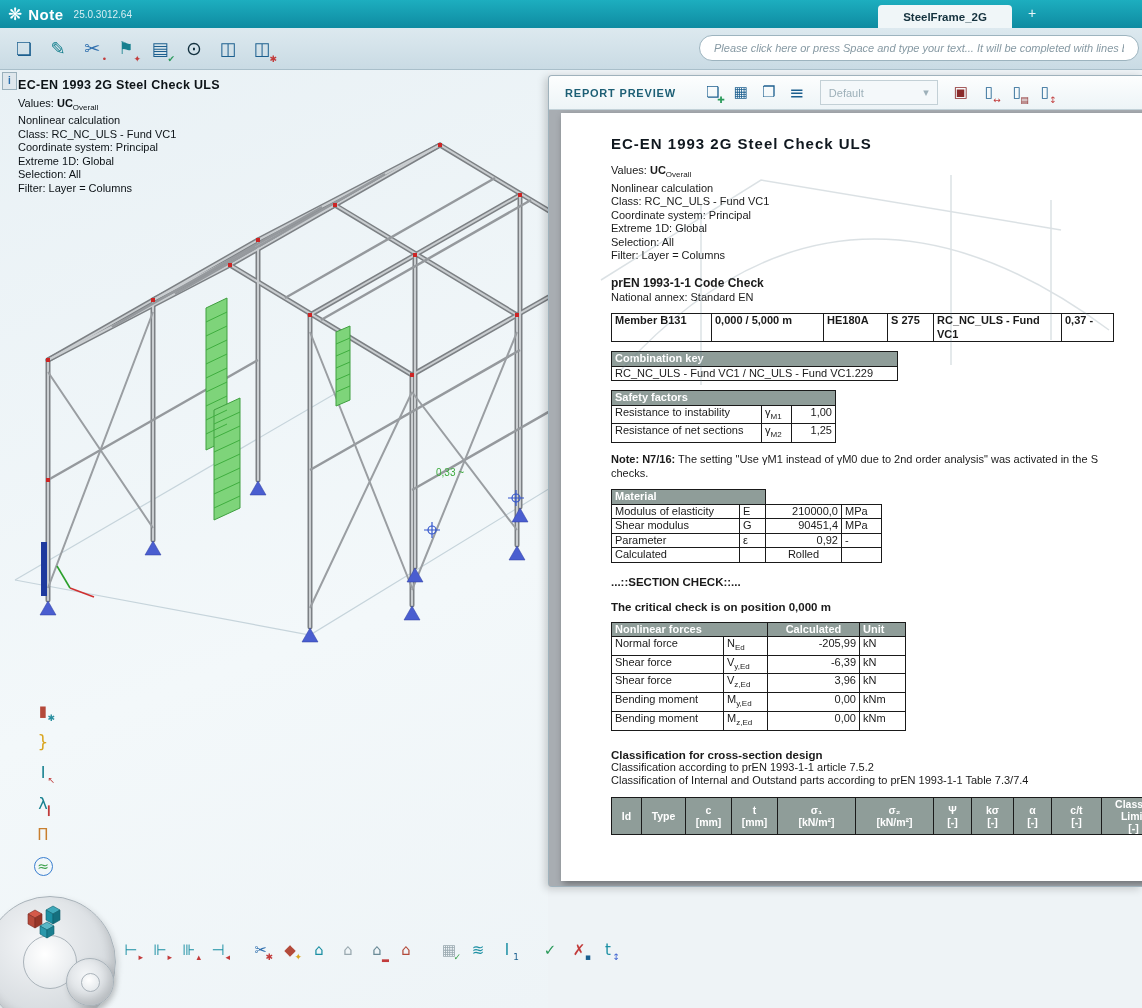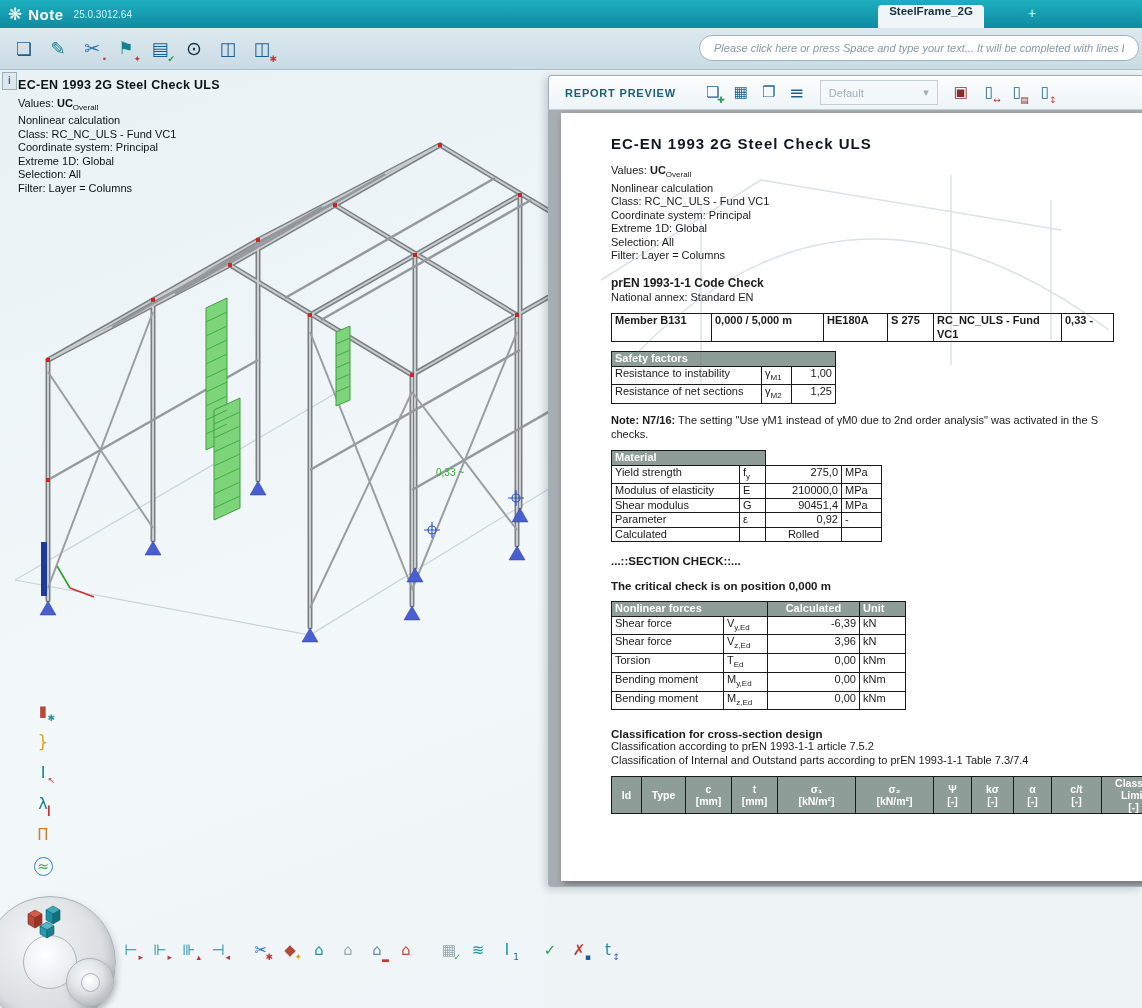"SteelFrame_2G" .tab { align-items: none -> center; width: 106px -> 134px }
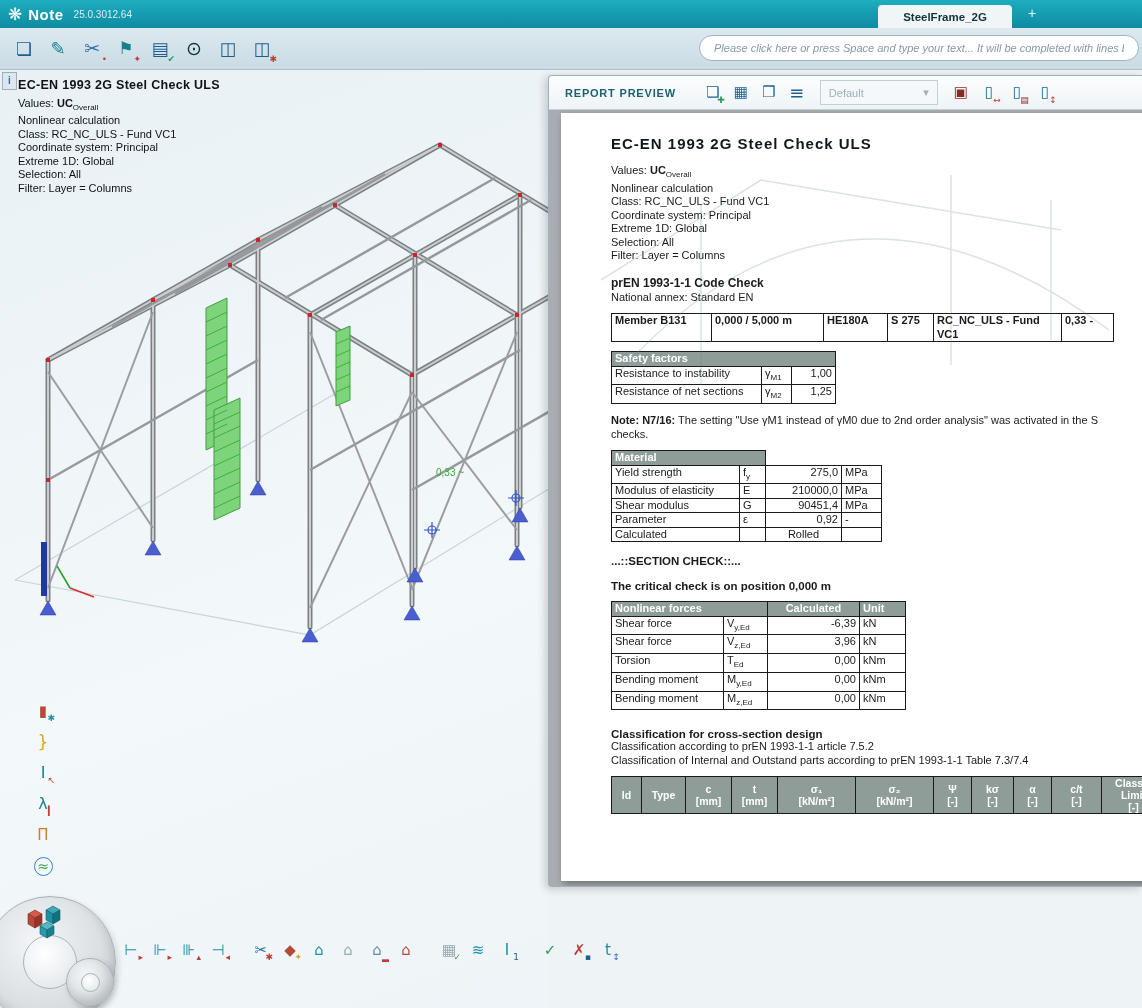"0,33 -" td { text: 0,33 -> 0,37 }
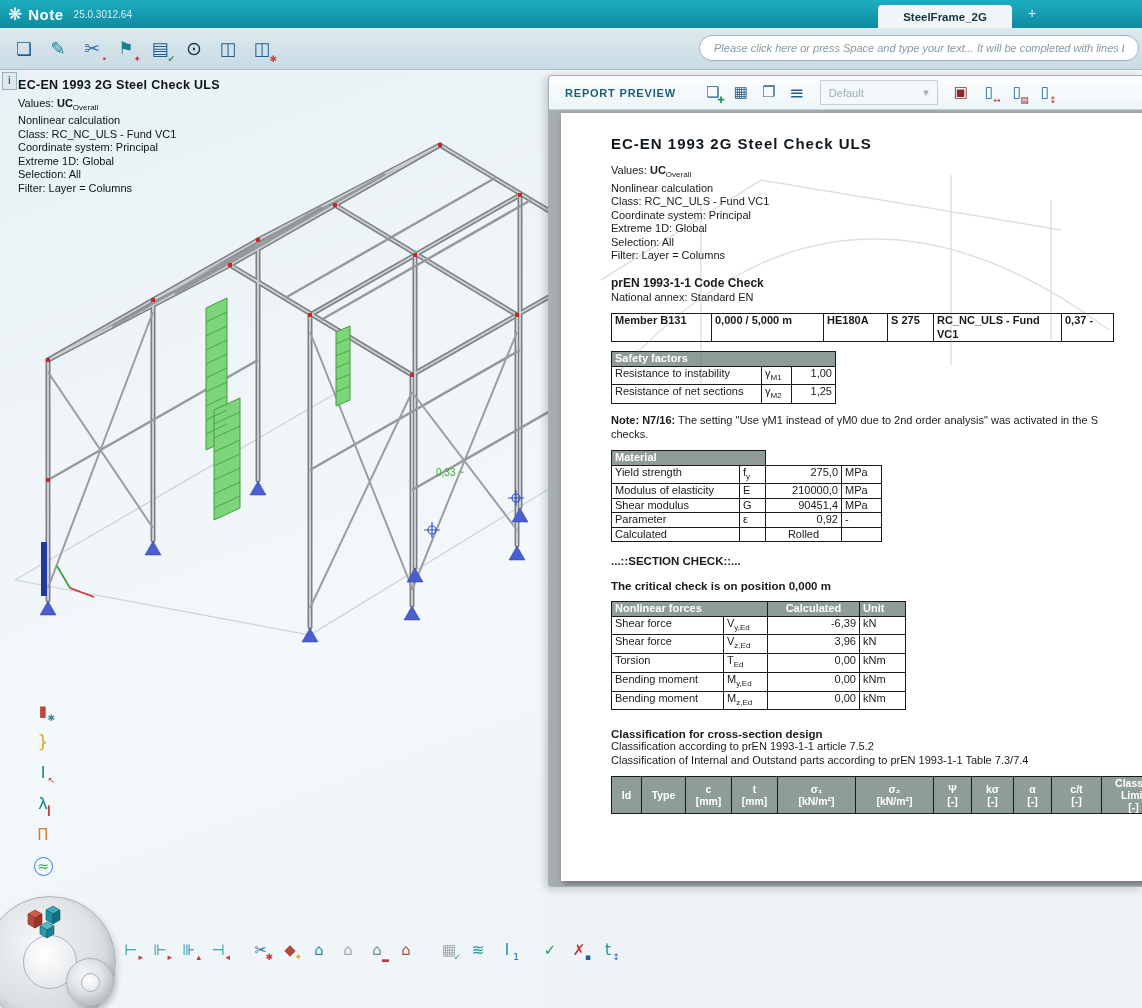"Combination key" table.t { html: none -> <table> <colgroup> <col> </colgroup> <thead> <tr> <th>Combination key</th> </tr> </thead> <tbody> <tr> <td>RC_NC_ULS - Fund VC1 / NC_ULS - Fund VC1.229</td> </tr> </tbody> </table> }
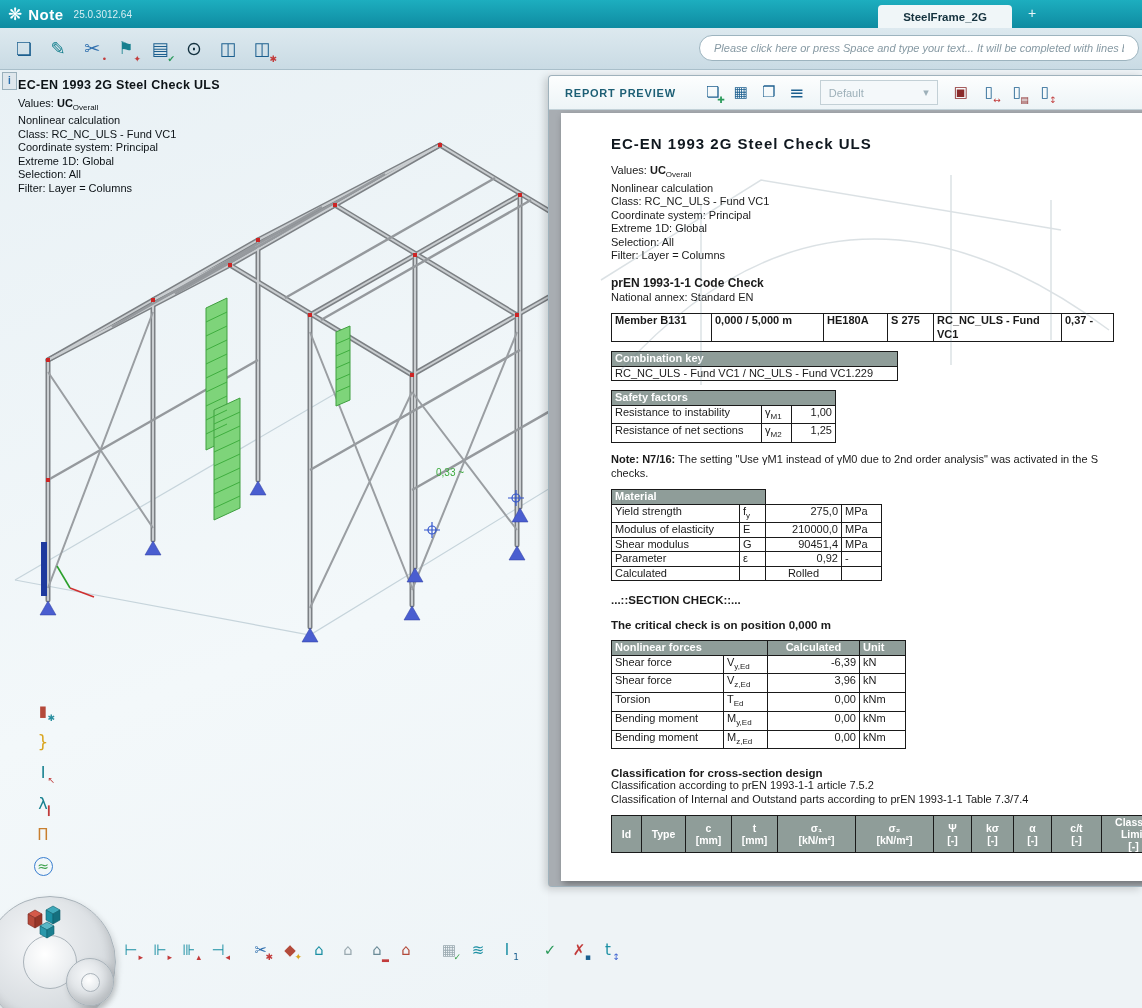"Yield strength" tr { html: <tr> <td>Yield strength</td> <td><span>f</span><sub>y</sub></td> <td>275,0</td> <td>MPa</td> </tr> -> none }
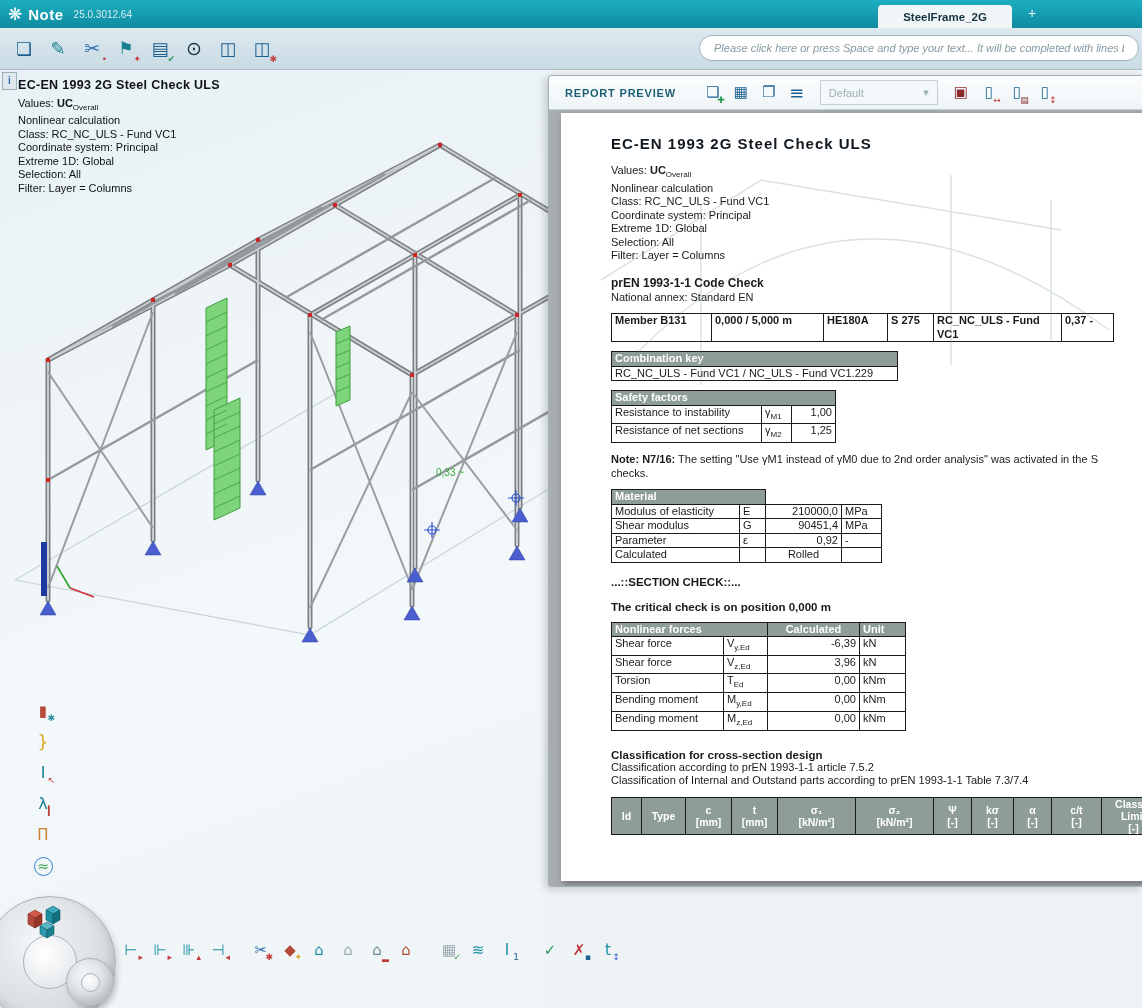"Normal force" tr { html: none -> <tr> <td>Normal force</td> <td><span>N</span><sub>Ed</sub></td> <td>-205,99</td> <td>kN</td> </tr> }
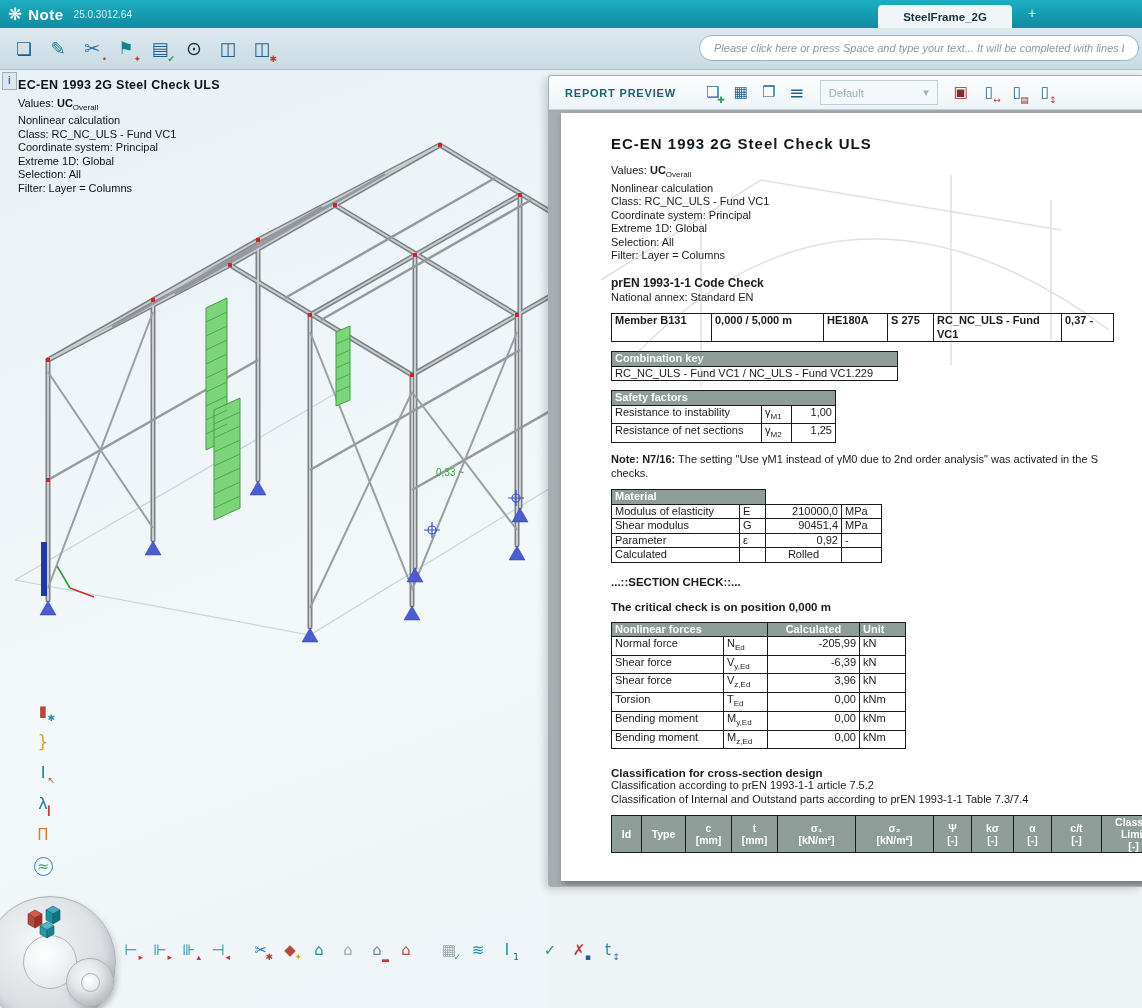"Torsion" tr { html: <tr> <td>Torsion</td> <td><span>T</span><sub>Ed</sub></td> <td>0,00</td> <td>kNm</td> </tr> -> none }
